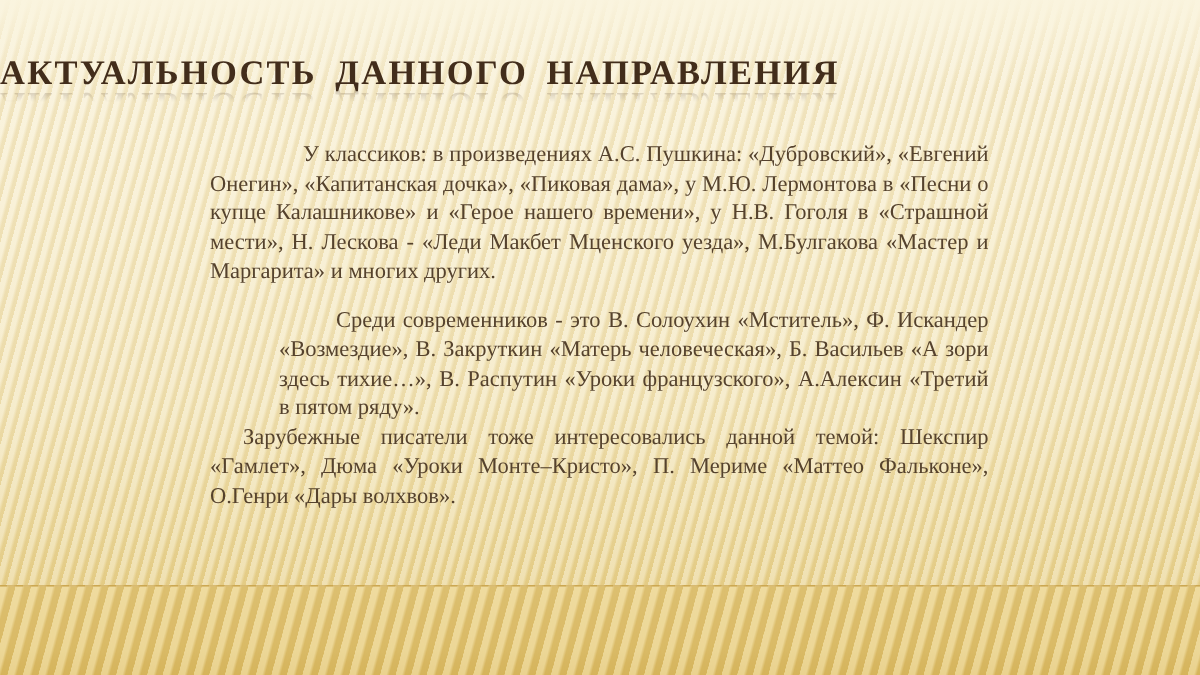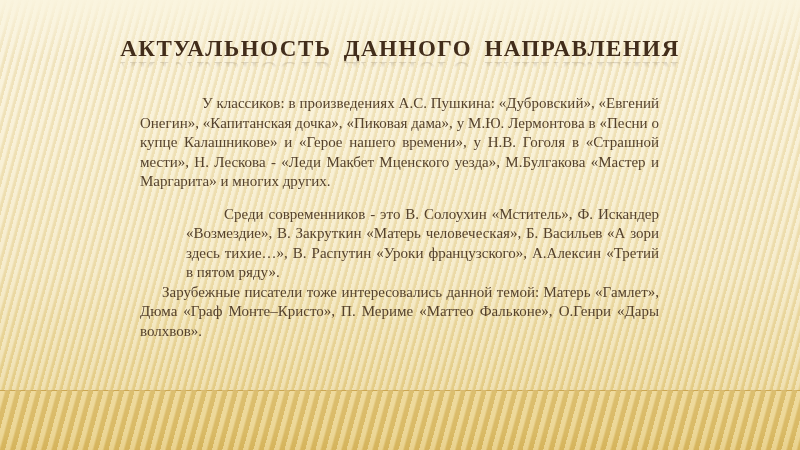"АКТУАЛЬНОСТЬ ДАННОГО НАПРАВЛЕНИЯ" .title { text-align: center -> left }
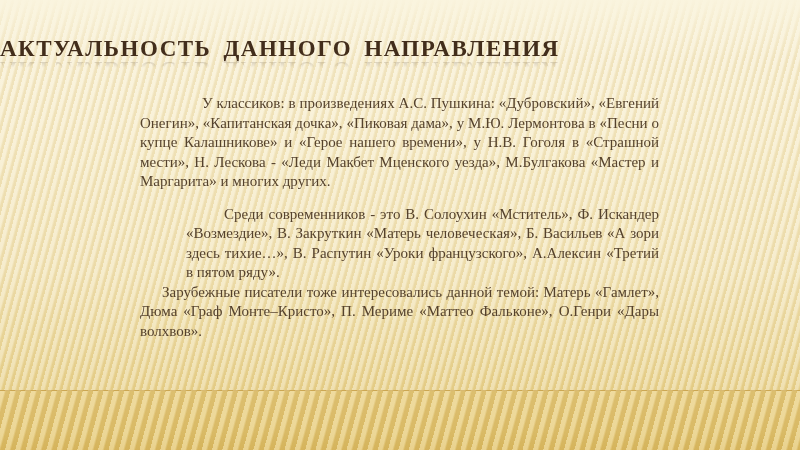"Зарубежные писатели тоже интересовались" p.para { text: Матерь «Гамлет», Дюма «Граф -> Шекспир «Гамлет», Дюма «Уроки }
